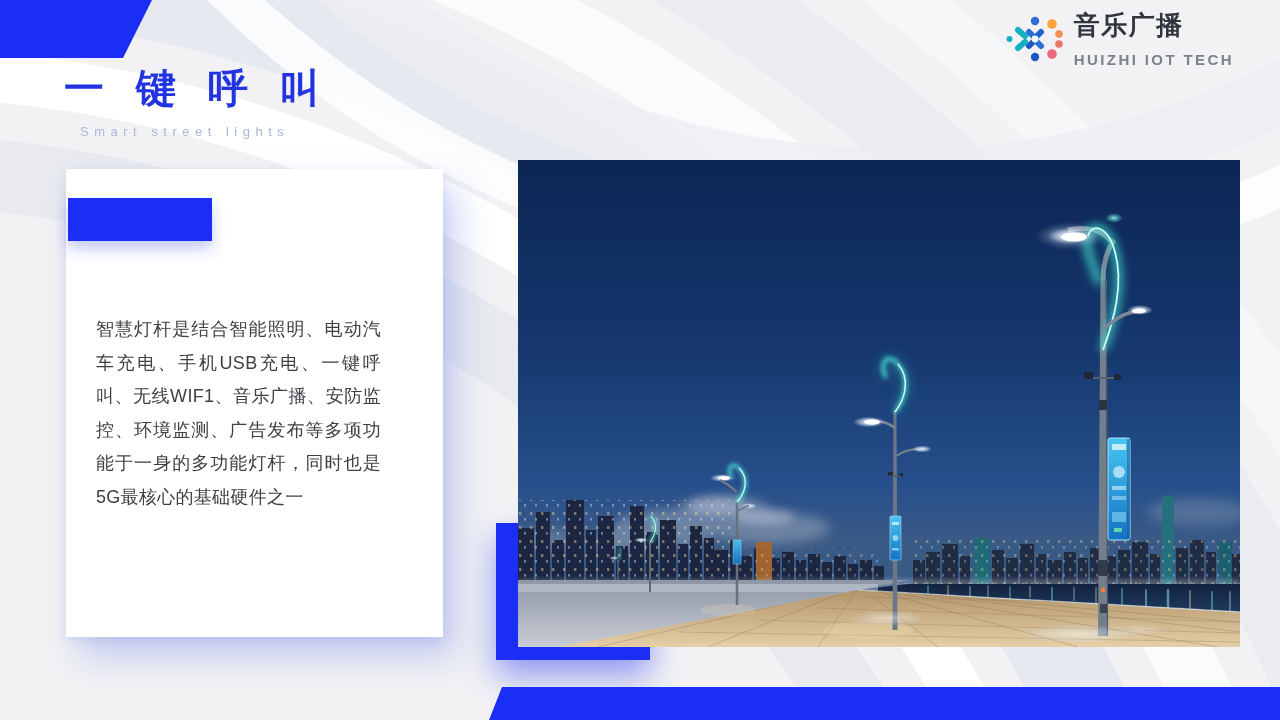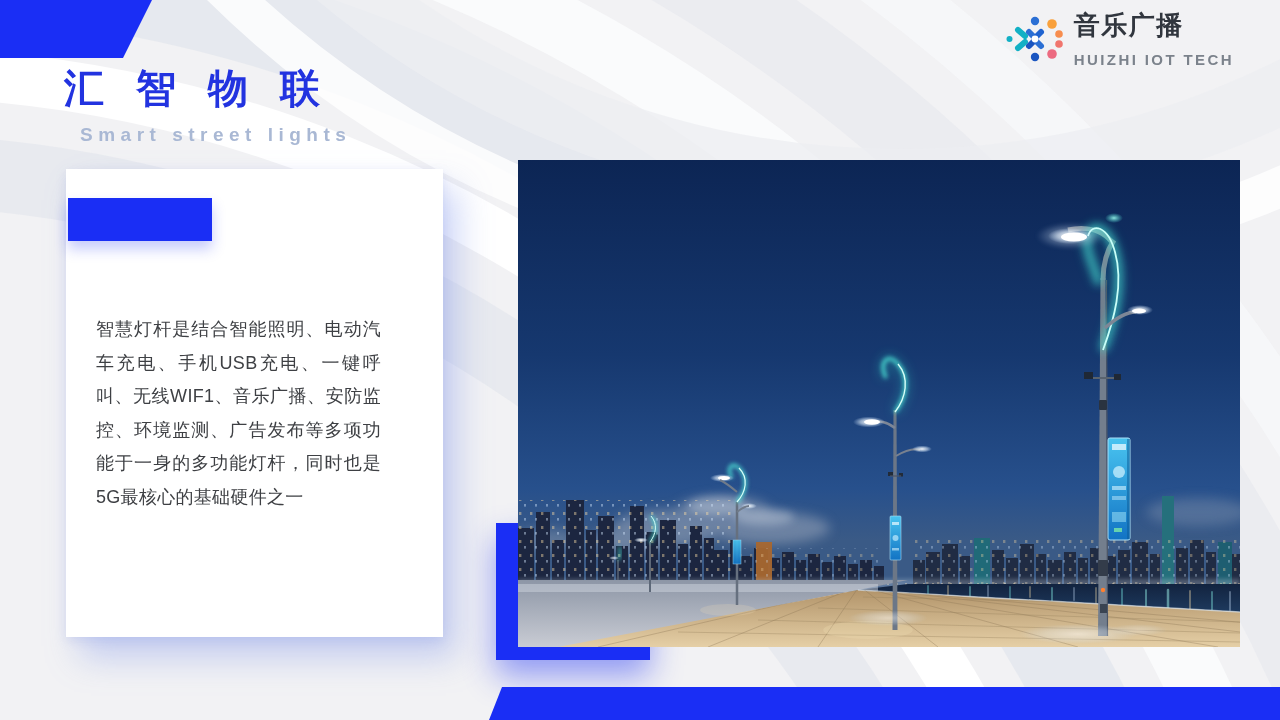"汇智物联" h1.page-title { text: 汇智物联 -> 一键呼叫 }
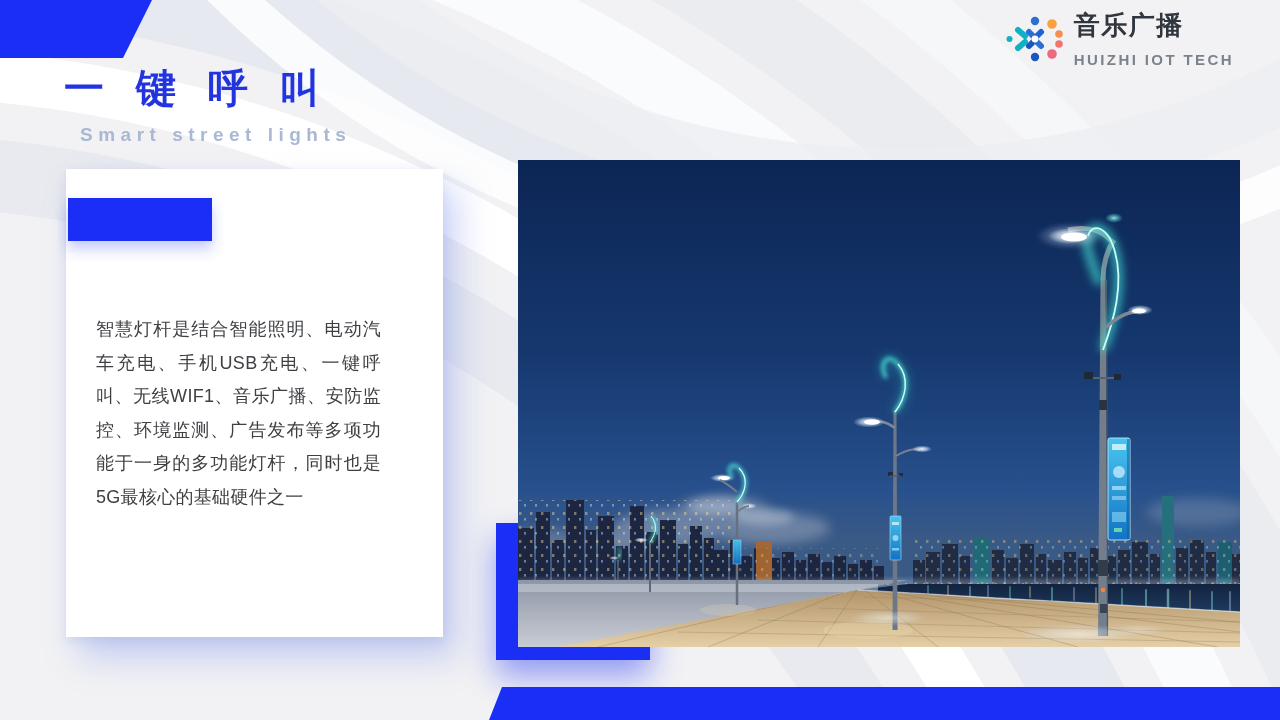"Smart street lights" .page-subtitle { font-size: 19px -> 13px; font-weight: 700 -> 400 }
